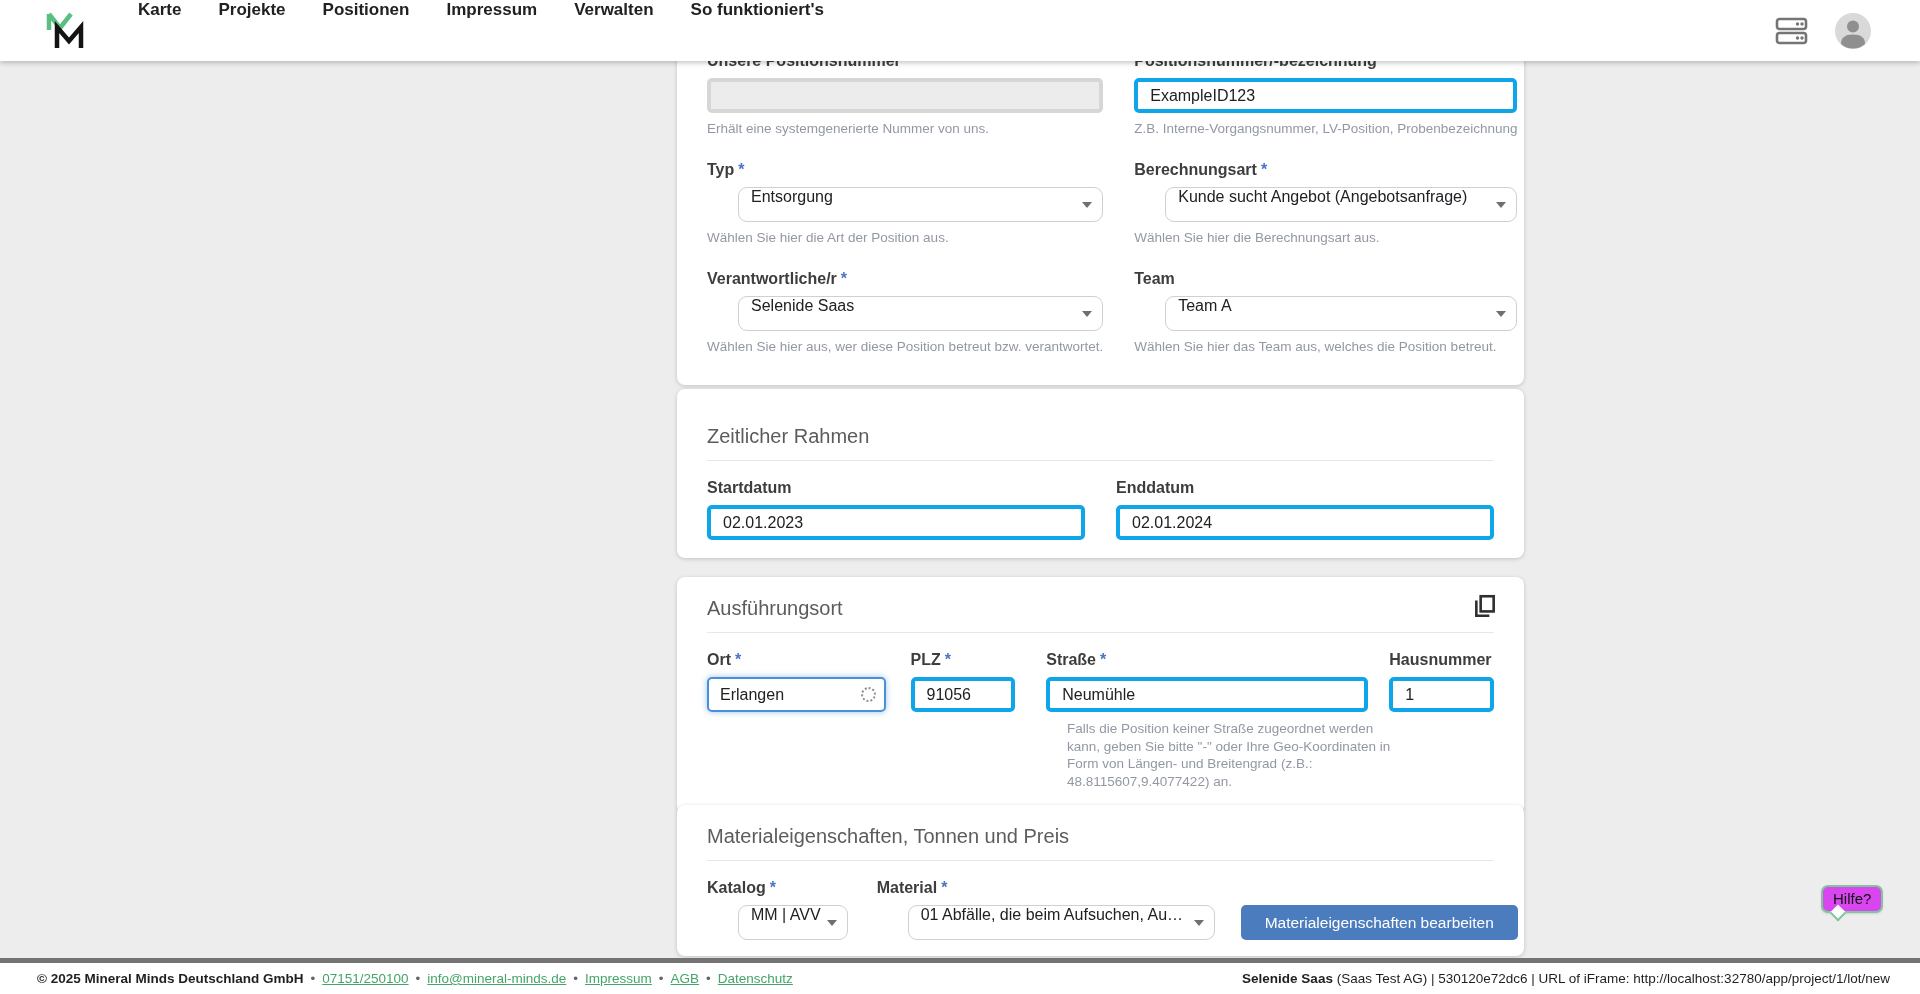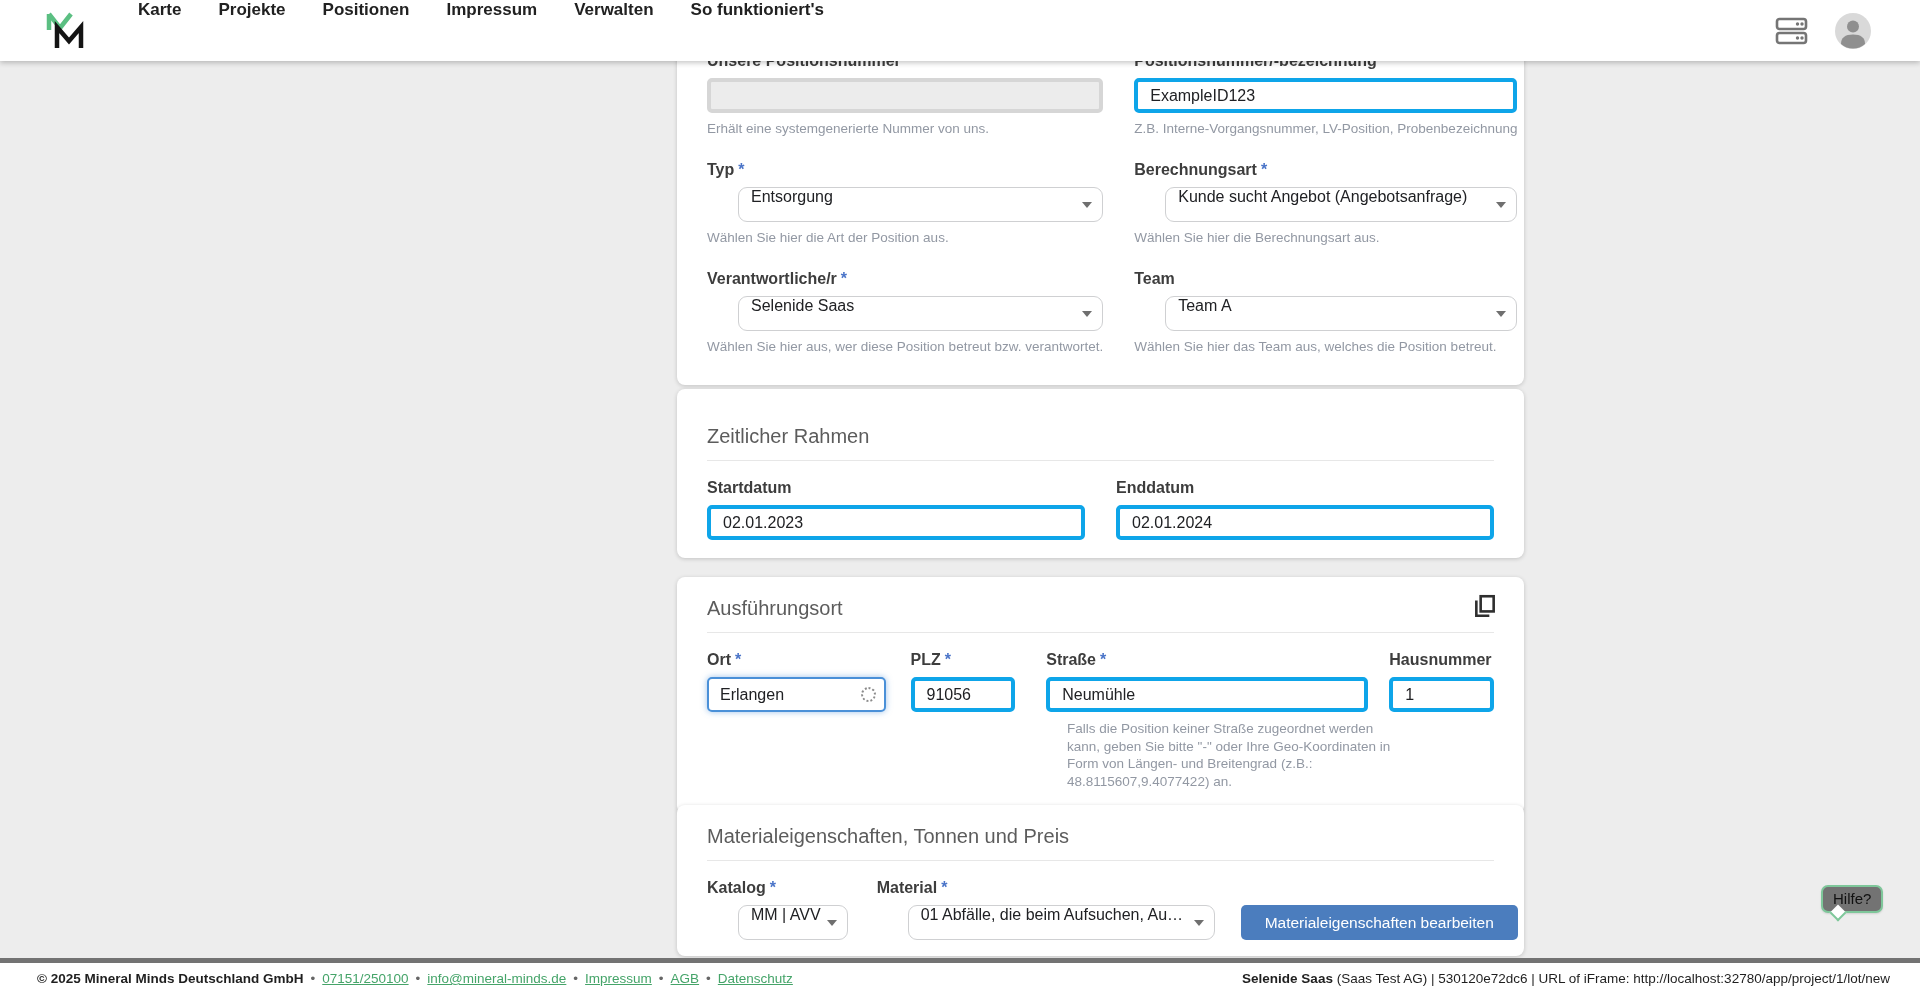"Hilfe?" .help-bubble { background: #737373 -> #d946ef }
